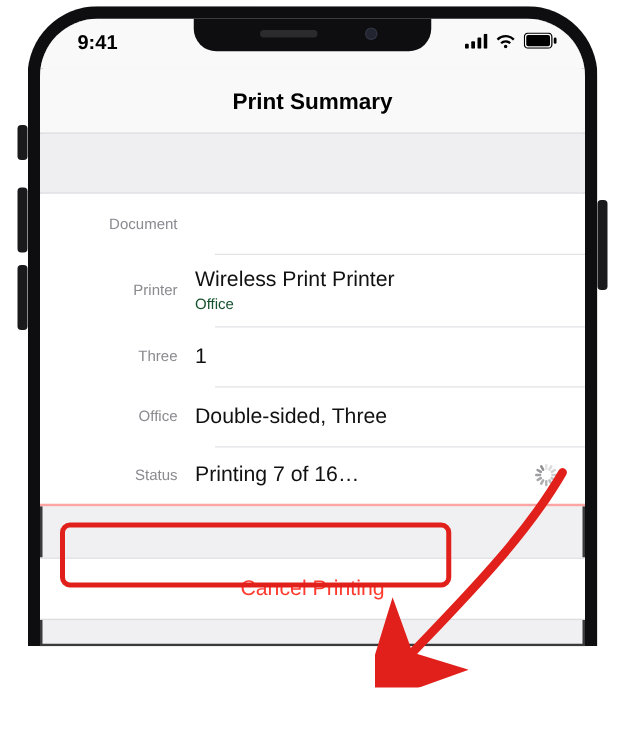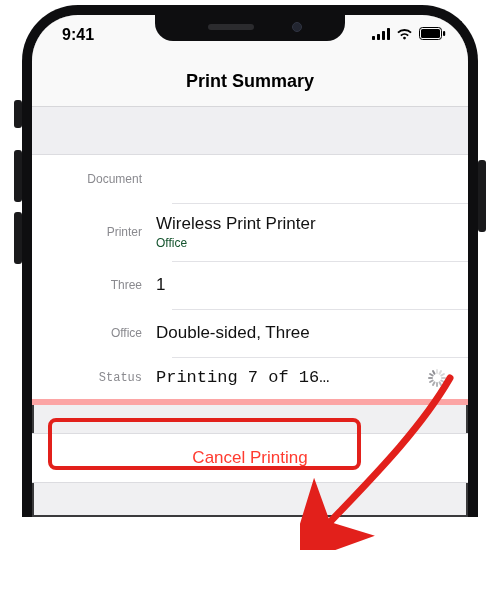"Status" div.row { border-bottom: 6px solid #fca5a5 -> 2px solid #fca5a5; font-family: Liberation Mono, monospace -> none }
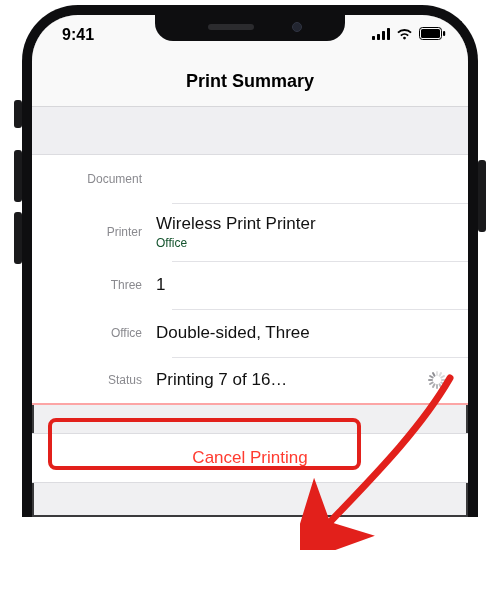"Cancel Printing" .cancel-section { margin-top: 28px -> 41px }
